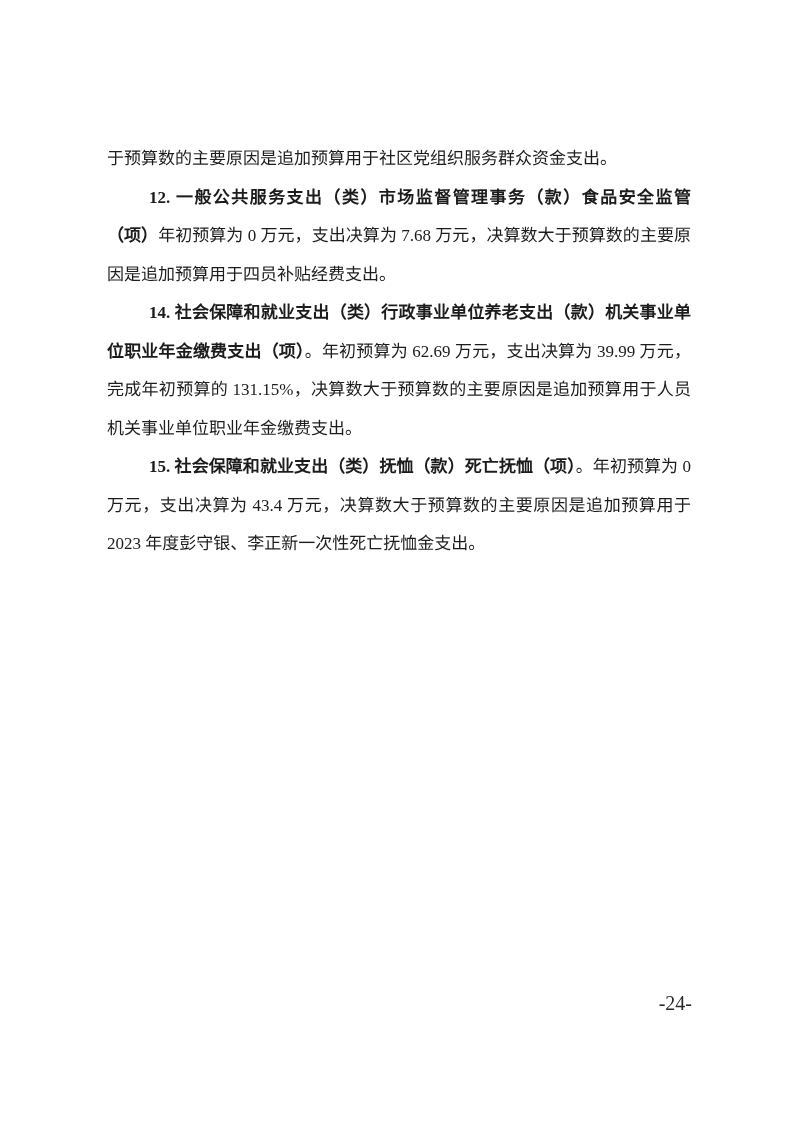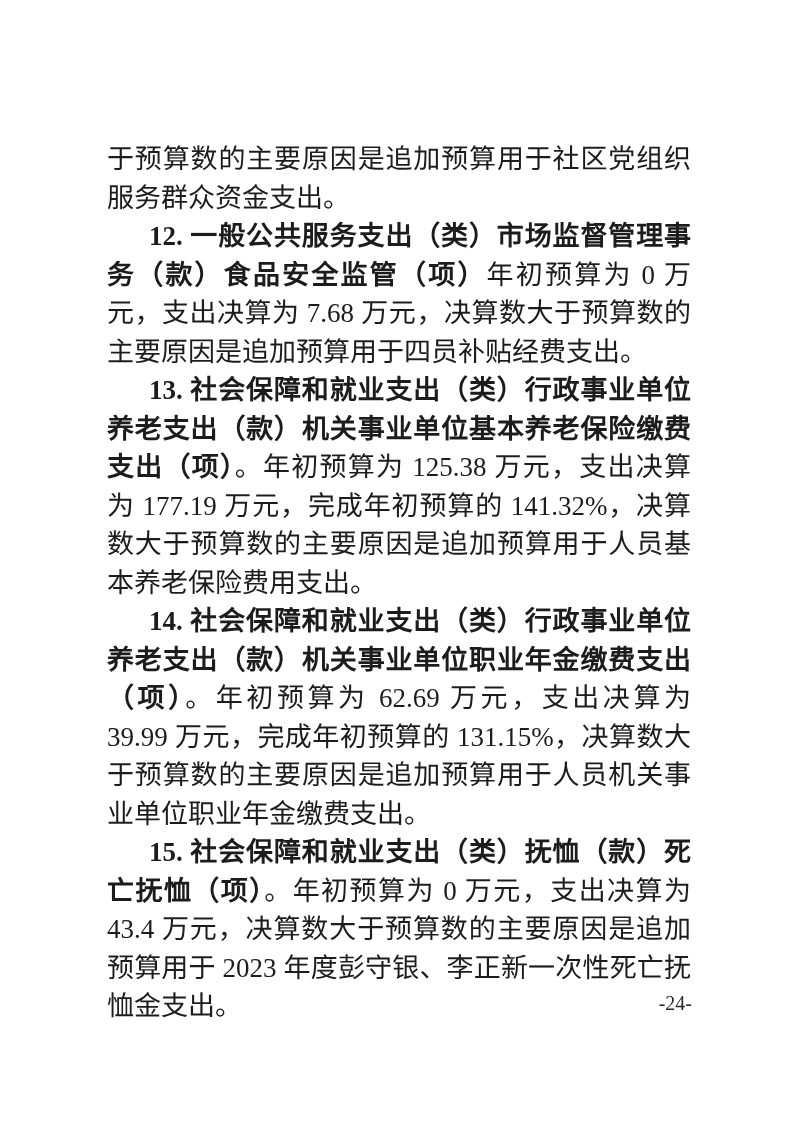"于预算数的主要原因是追加预算用于社区党组织服务群众资金支出。" .content { font-size: 27px -> 17px }
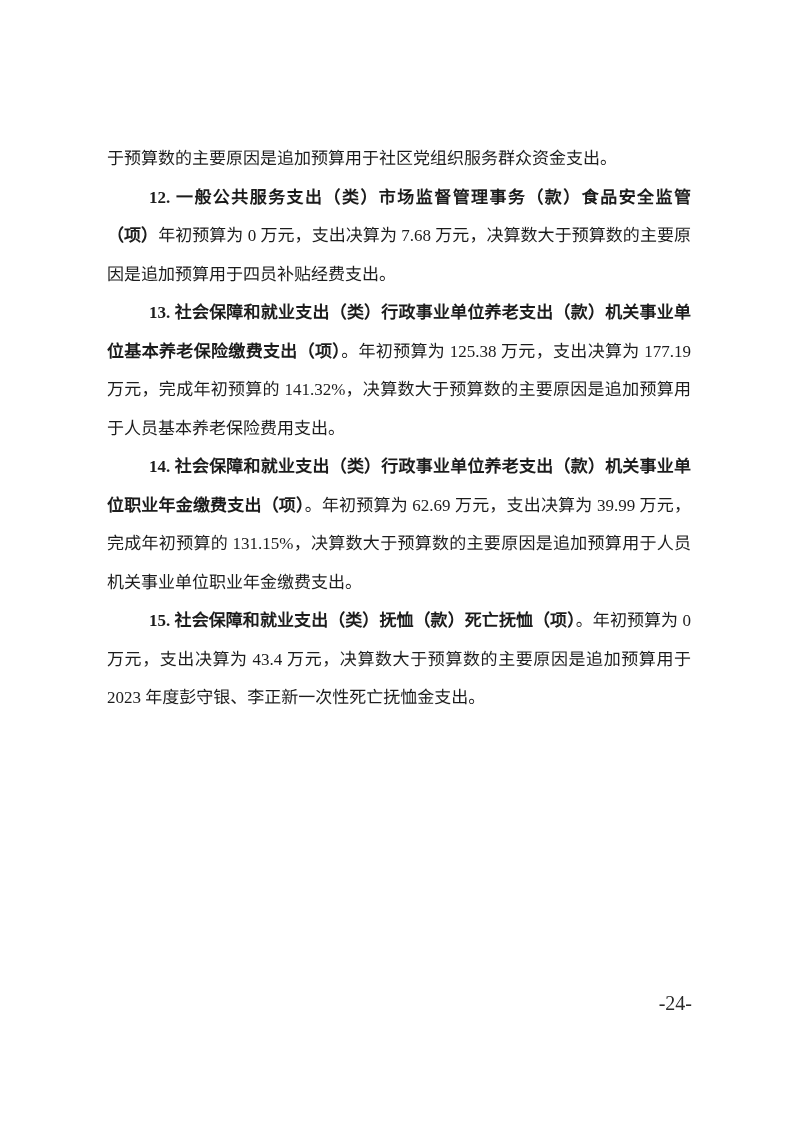"13." p.para { html: <p><span>13. 社会保障和就业支出（类）行政事业单位养老支出（款）机关事业单位基本养老保险缴费支出（项）</span><span>。年初预算为 125.38 万元，支出决算为 177.19 万元，完成年初预算的 141.32%，决算数大于预算数的主要原因是追加预算用于人员基本养老保险费用支出。</span></p> -> none }
